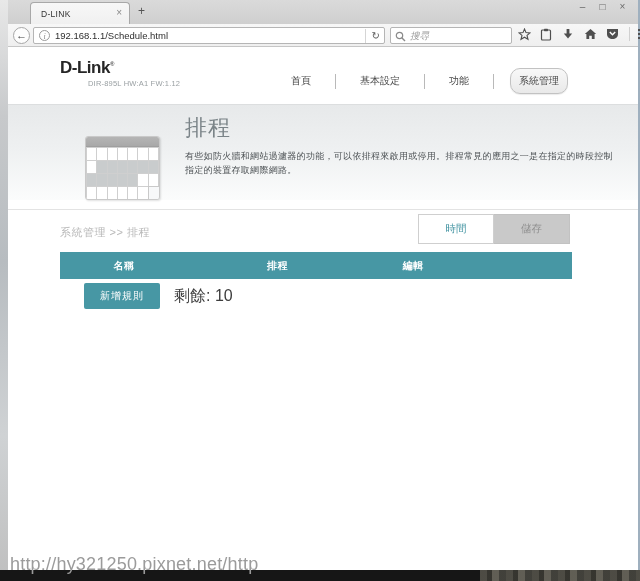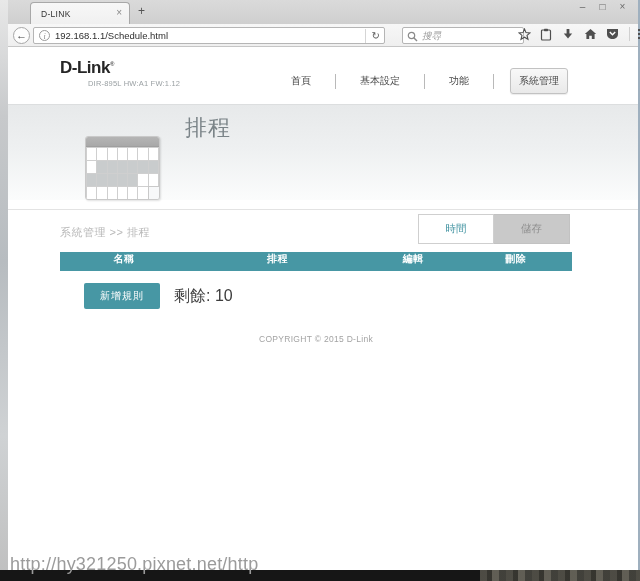"搜尋" .search-field { margin-left: 12px -> none }
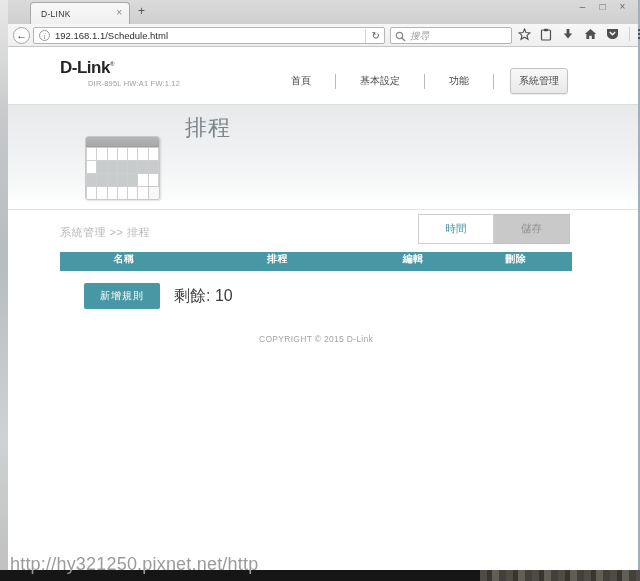"系統管理" .nav-item.active { border-radius: 3px -> 10px }
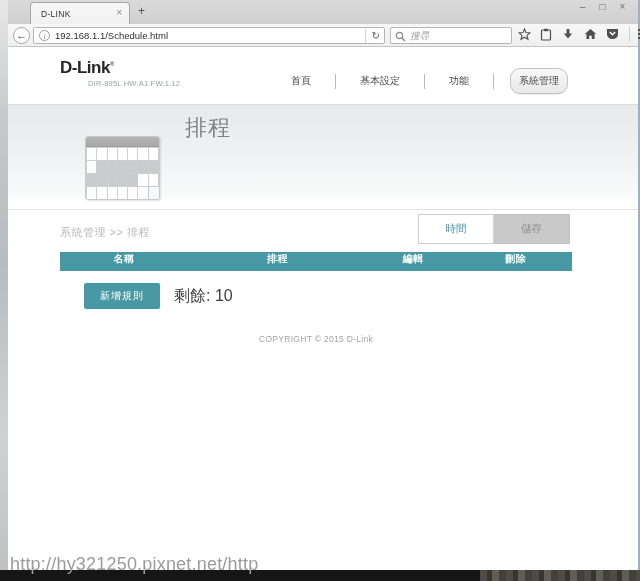"有些如防火牆和網站過濾器的功能，可以依排程來啟用或停用。排程常見的應用之一是在指" div.banner-desc { html: none -> <div> <div>有些如防火牆和網站過濾器的功能，可以依排程來啟用或停用。排程常見的應用之一是在指定的時段控制</div> <div>指定的裝置存取網際網路。</div> </div> }
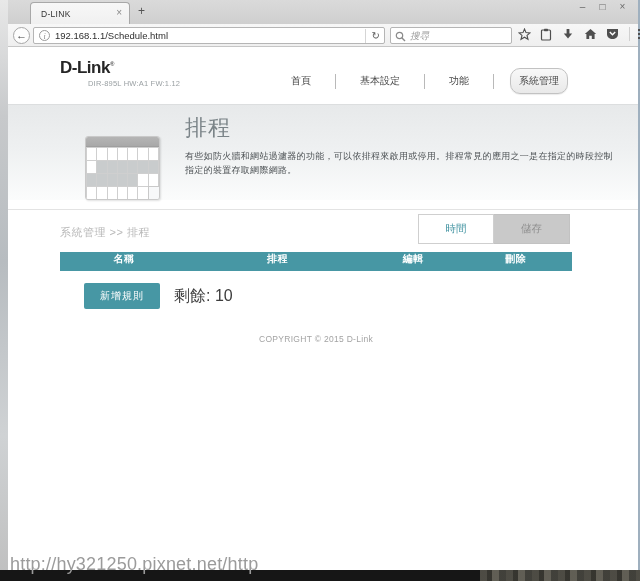"名稱" .rule-table-head { align-items: flex-start -> center; height: 19px -> 27px }
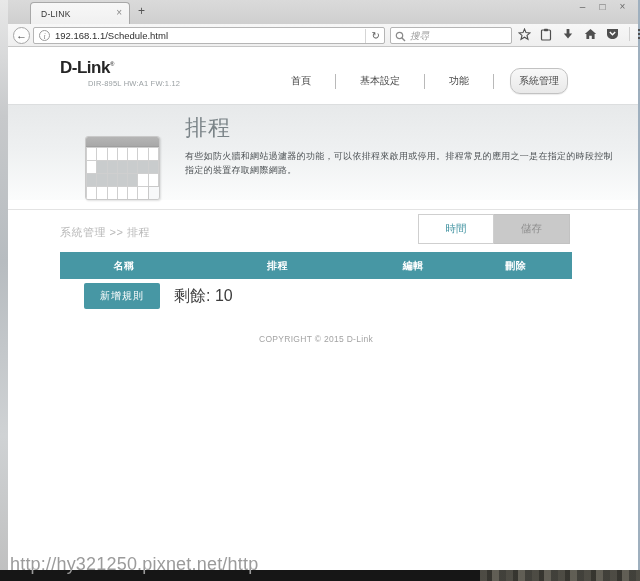"刪除" span.col-del { html: <span>刪除</span> -> none }
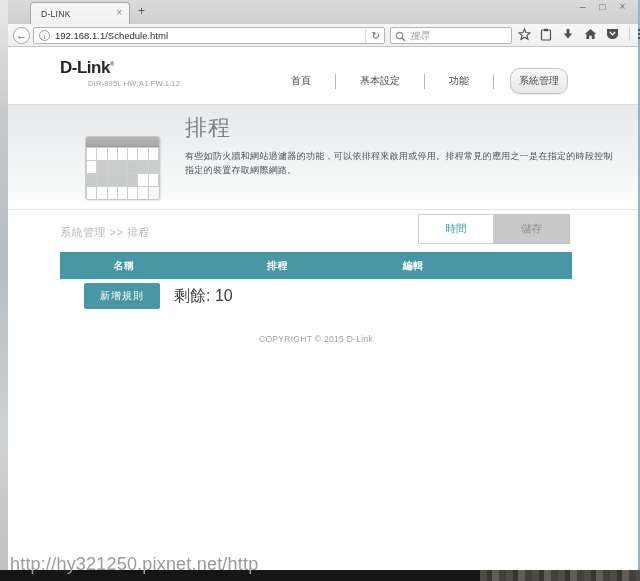"COPYRIGHT © 2015 D-Link" div.copyright { html: <div>COPYRIGHT © 2015 D-Link</div> -> none }
